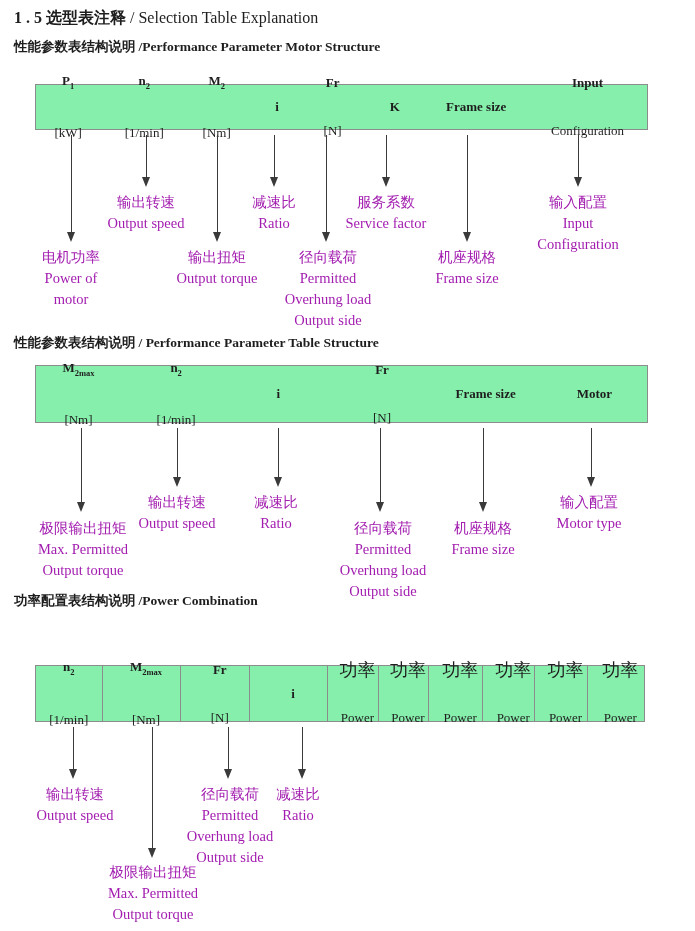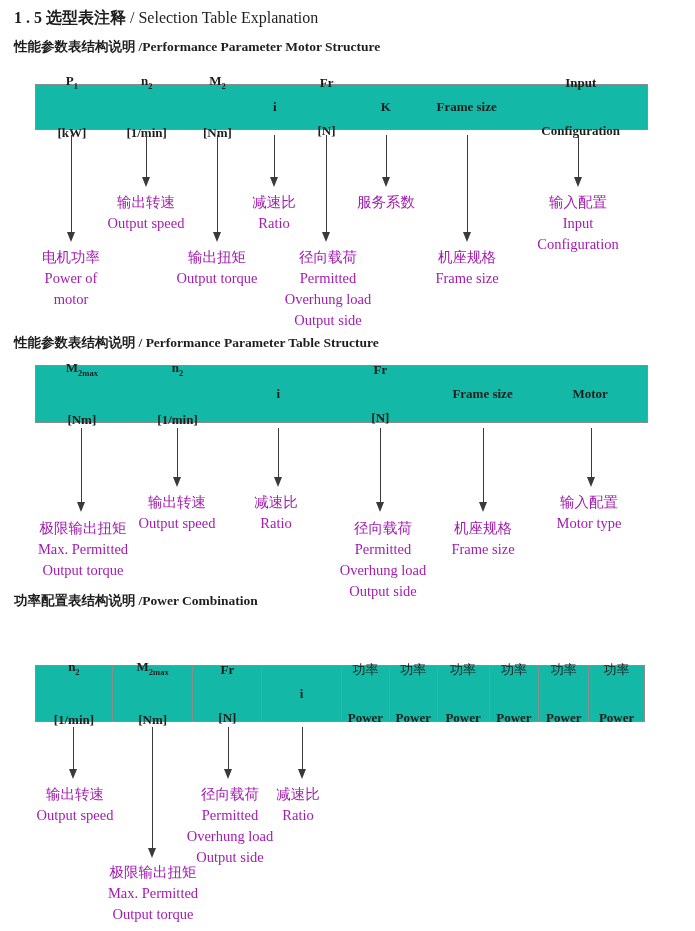"P1" .tbl { background: #14b8a6 -> #86efac; gap: none -> 9px }
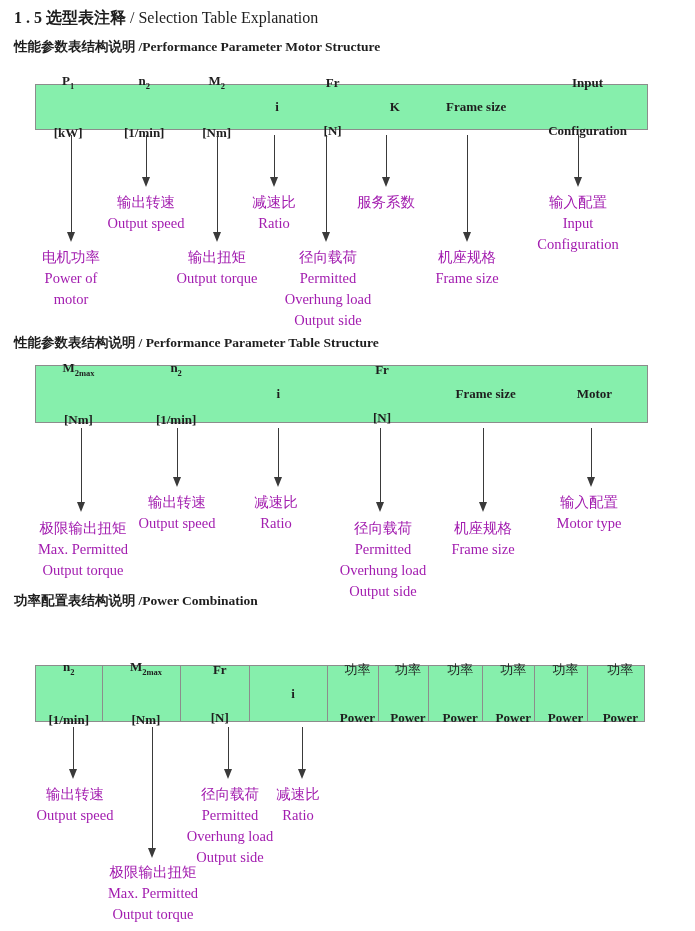"[kW]" .cell .cl2 { font-weight: bold -> normal }
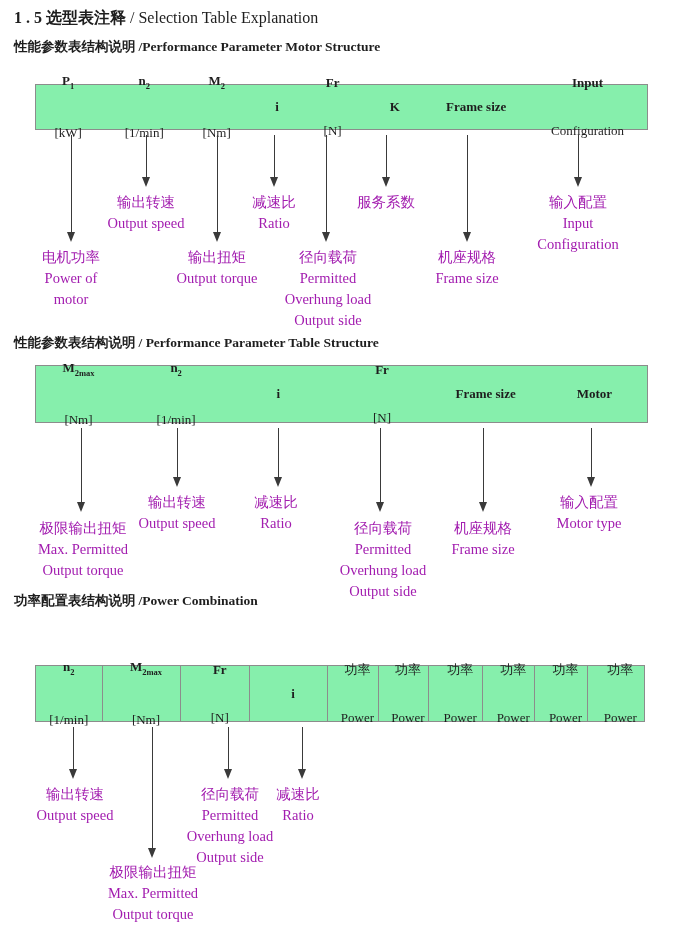"Service factor" div { html: none -> <div>Service factor</div> }
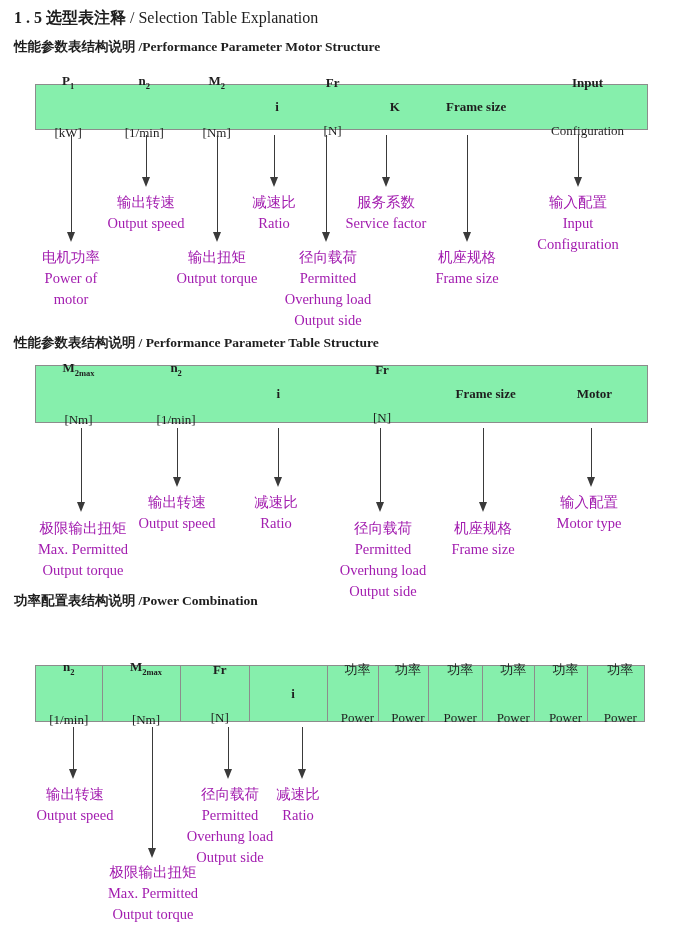"功率" .cell.pw .cl1 { font-size: 13px -> 18px }
